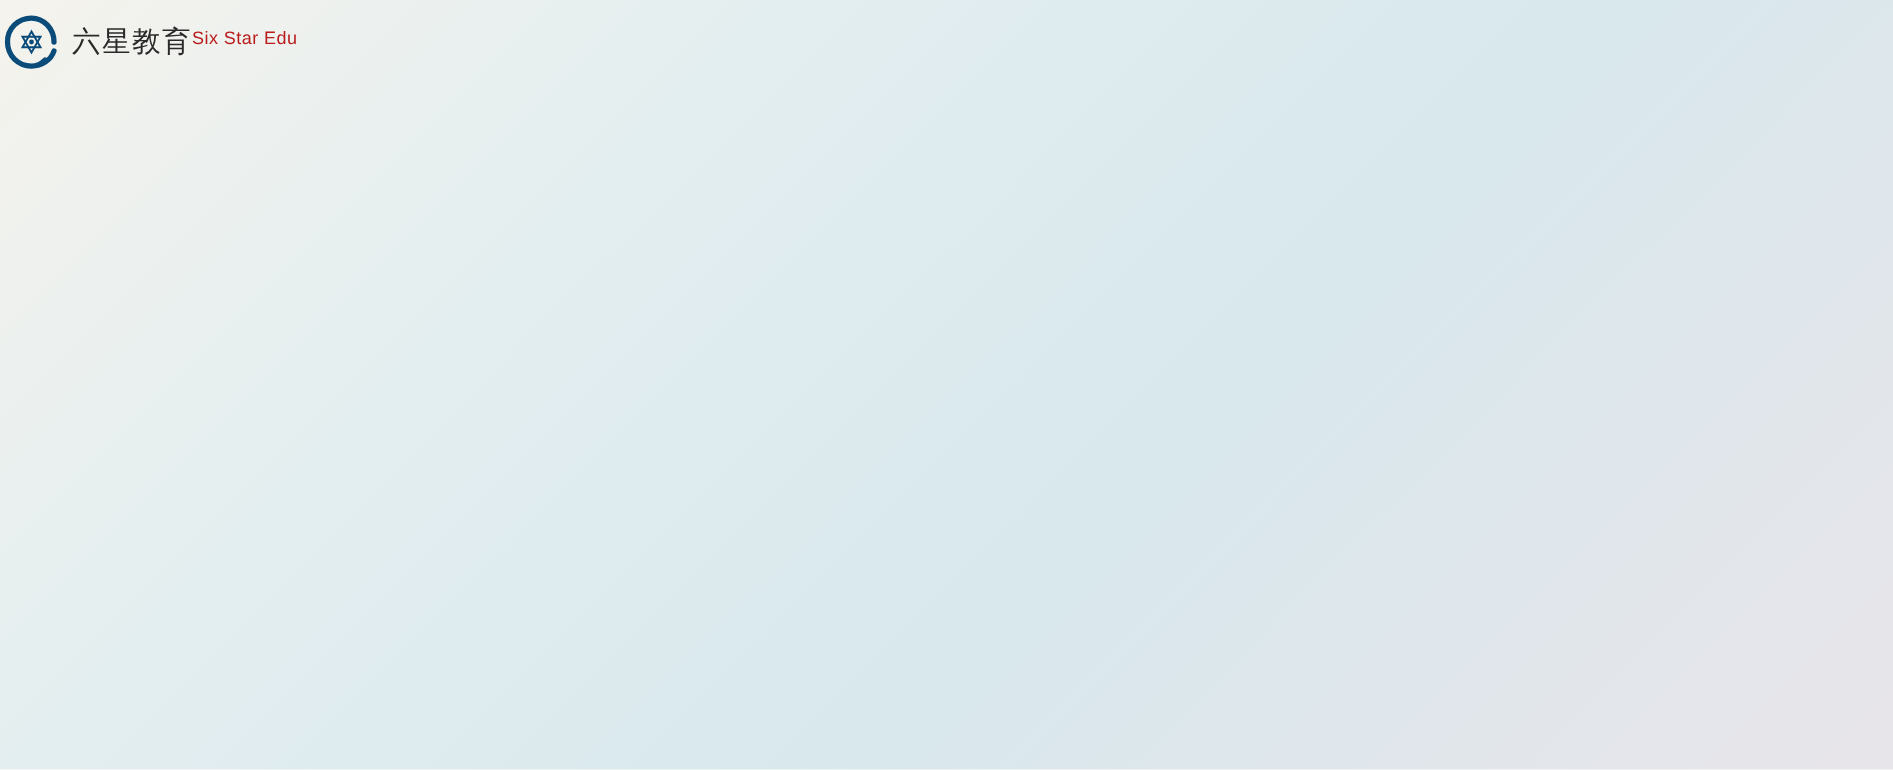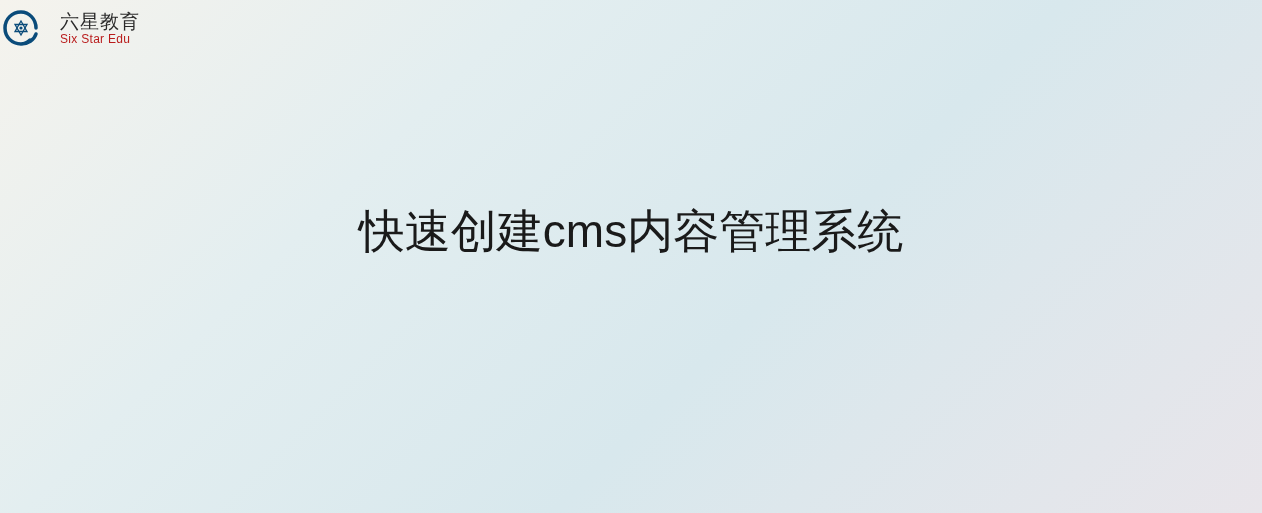"六星教育" .logo-text { flex-direction: column -> row; margin-left: 12px -> none }
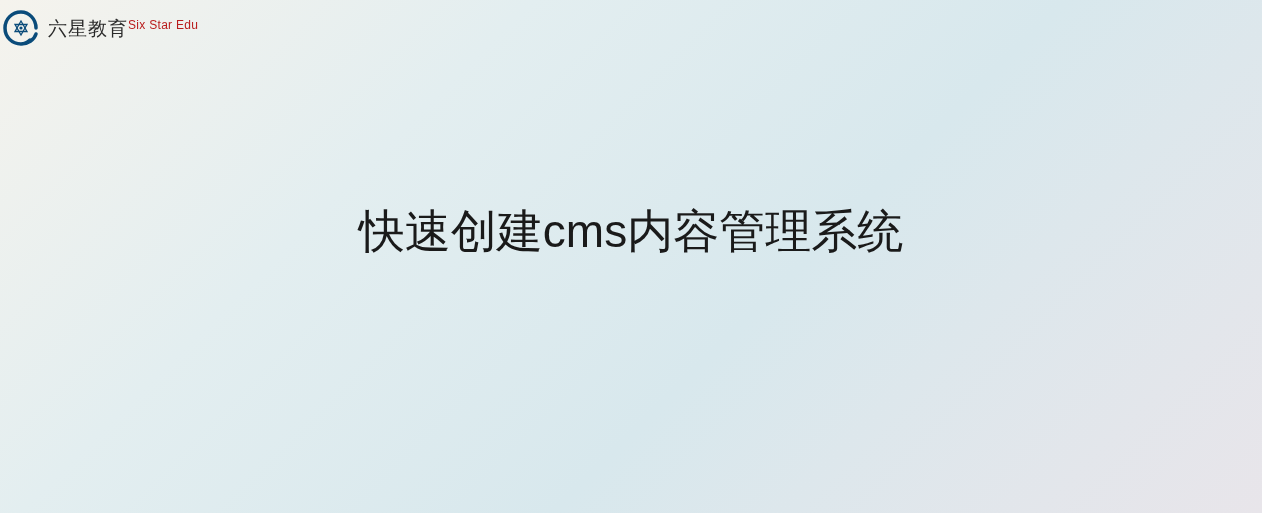"快速创建cms内容管理系统" div.title-line { html: <div>快速创建cms内容管理系统</div> -> none }
